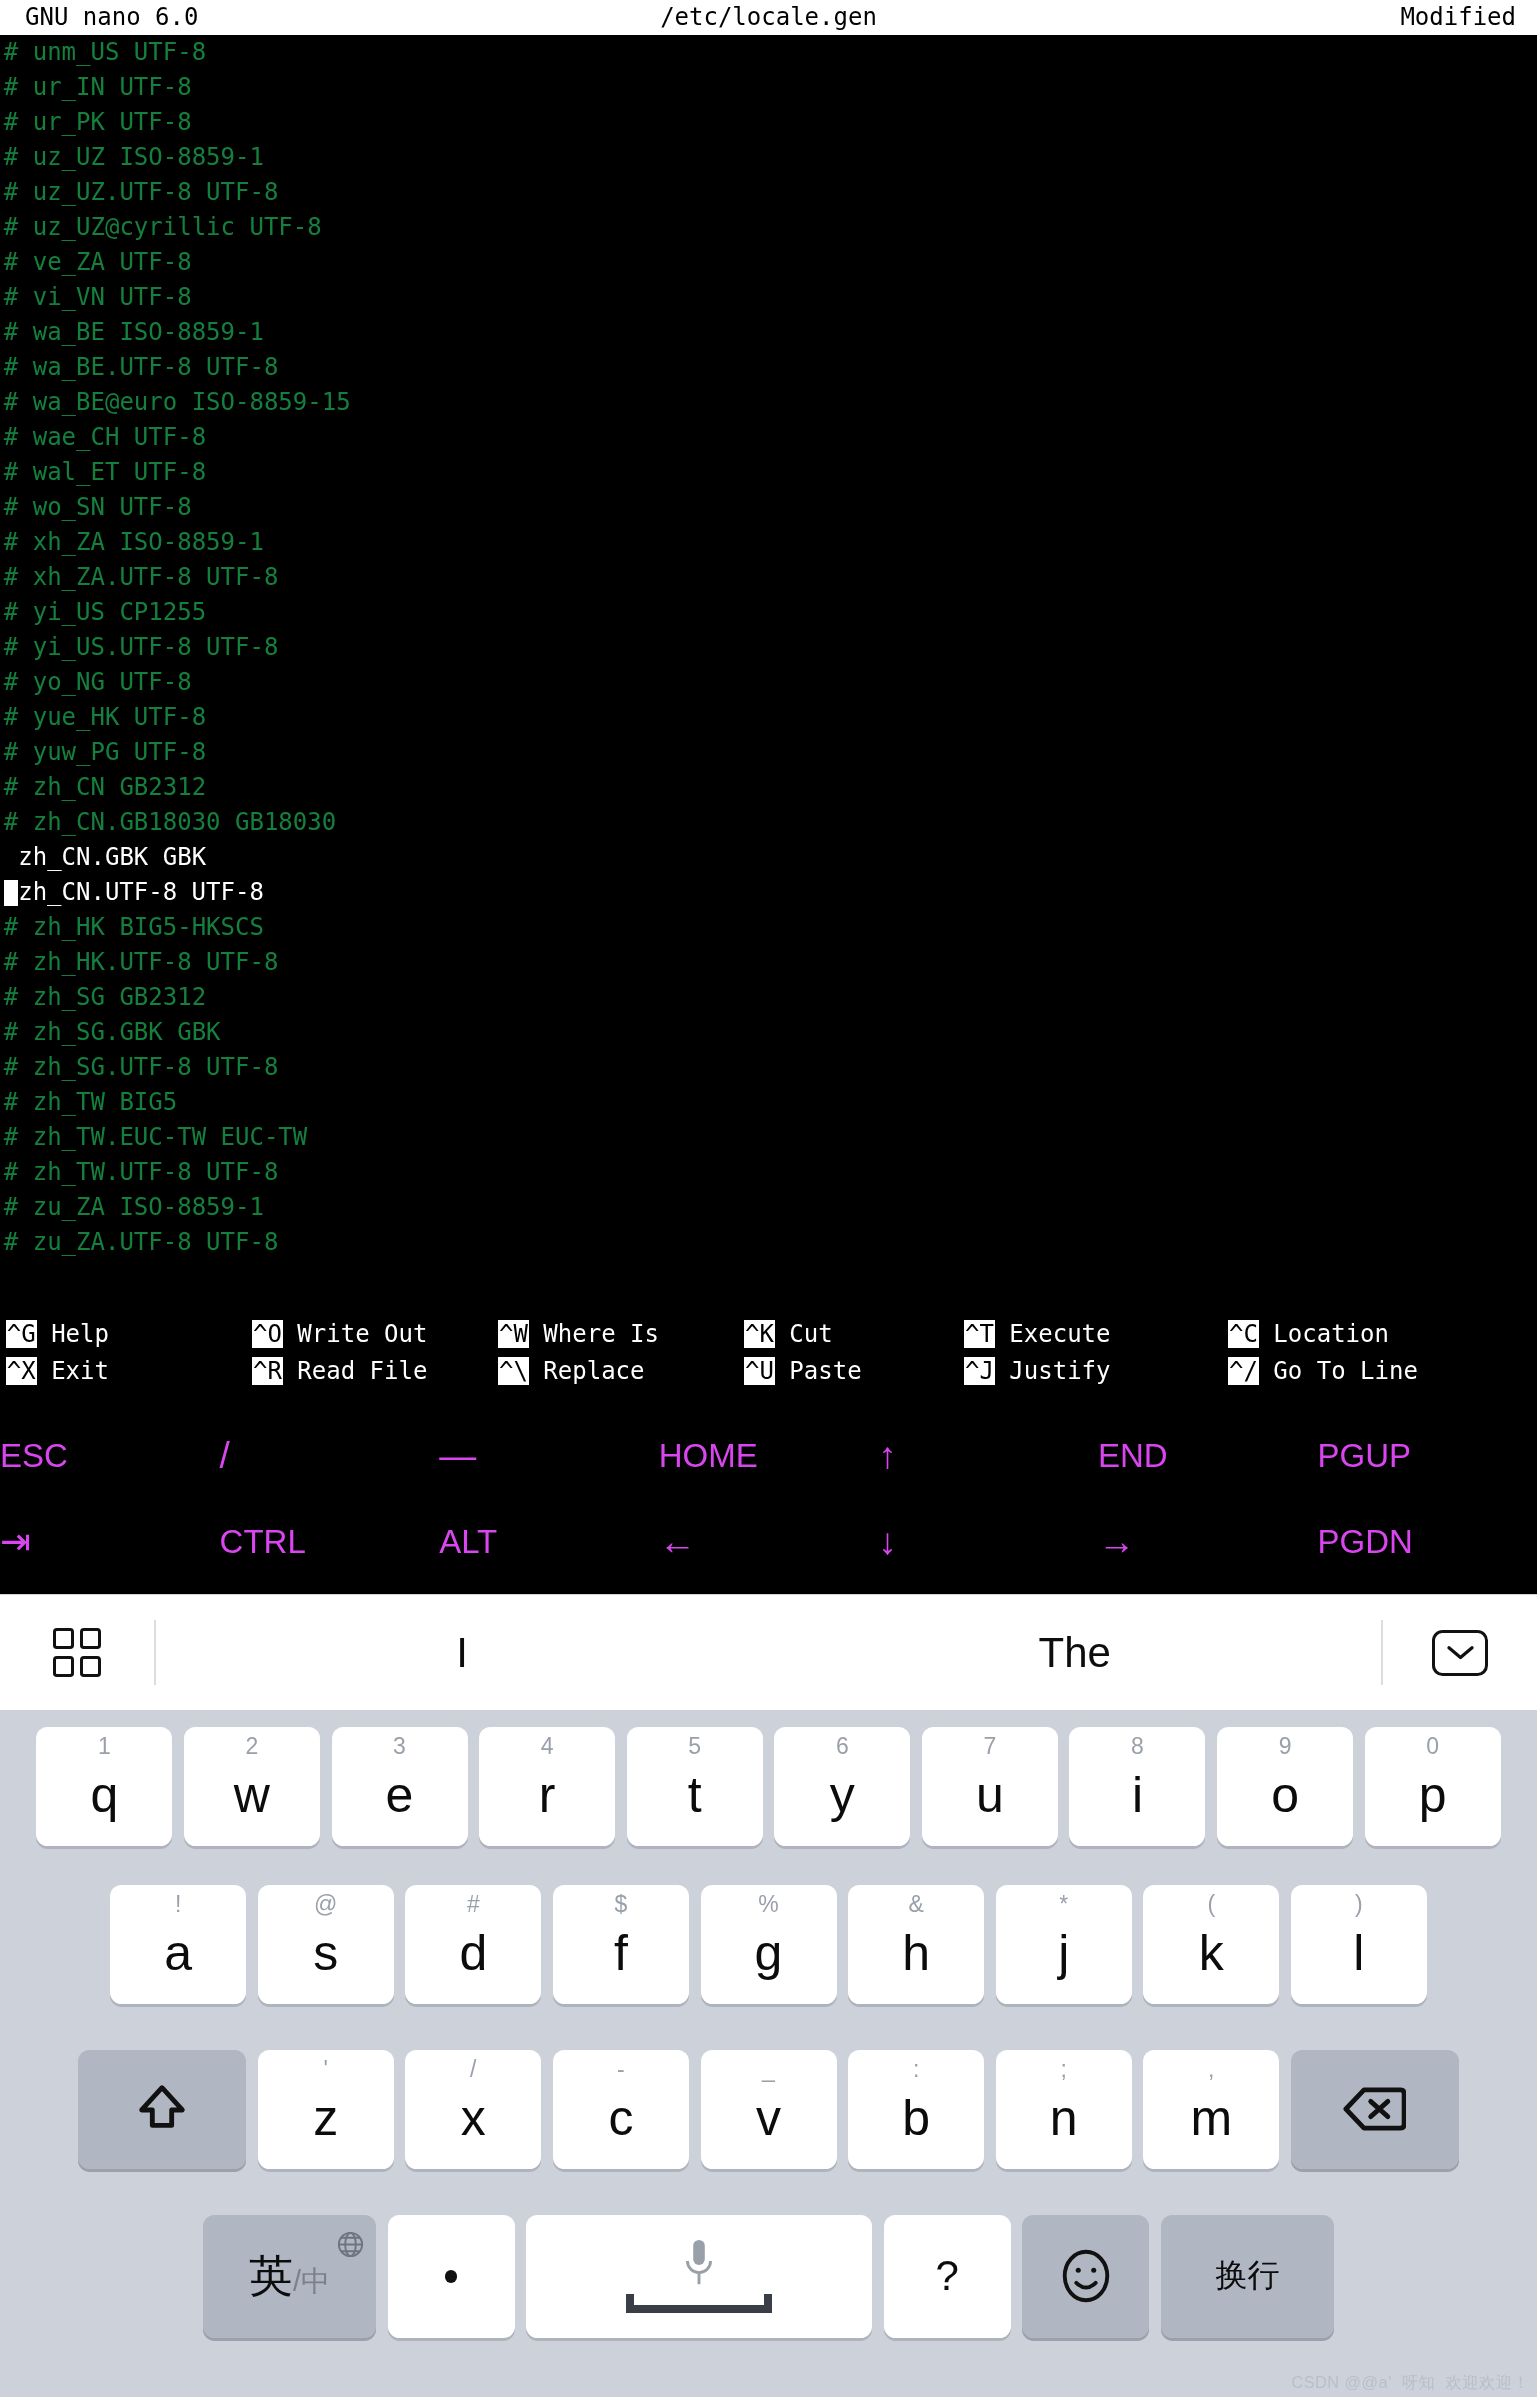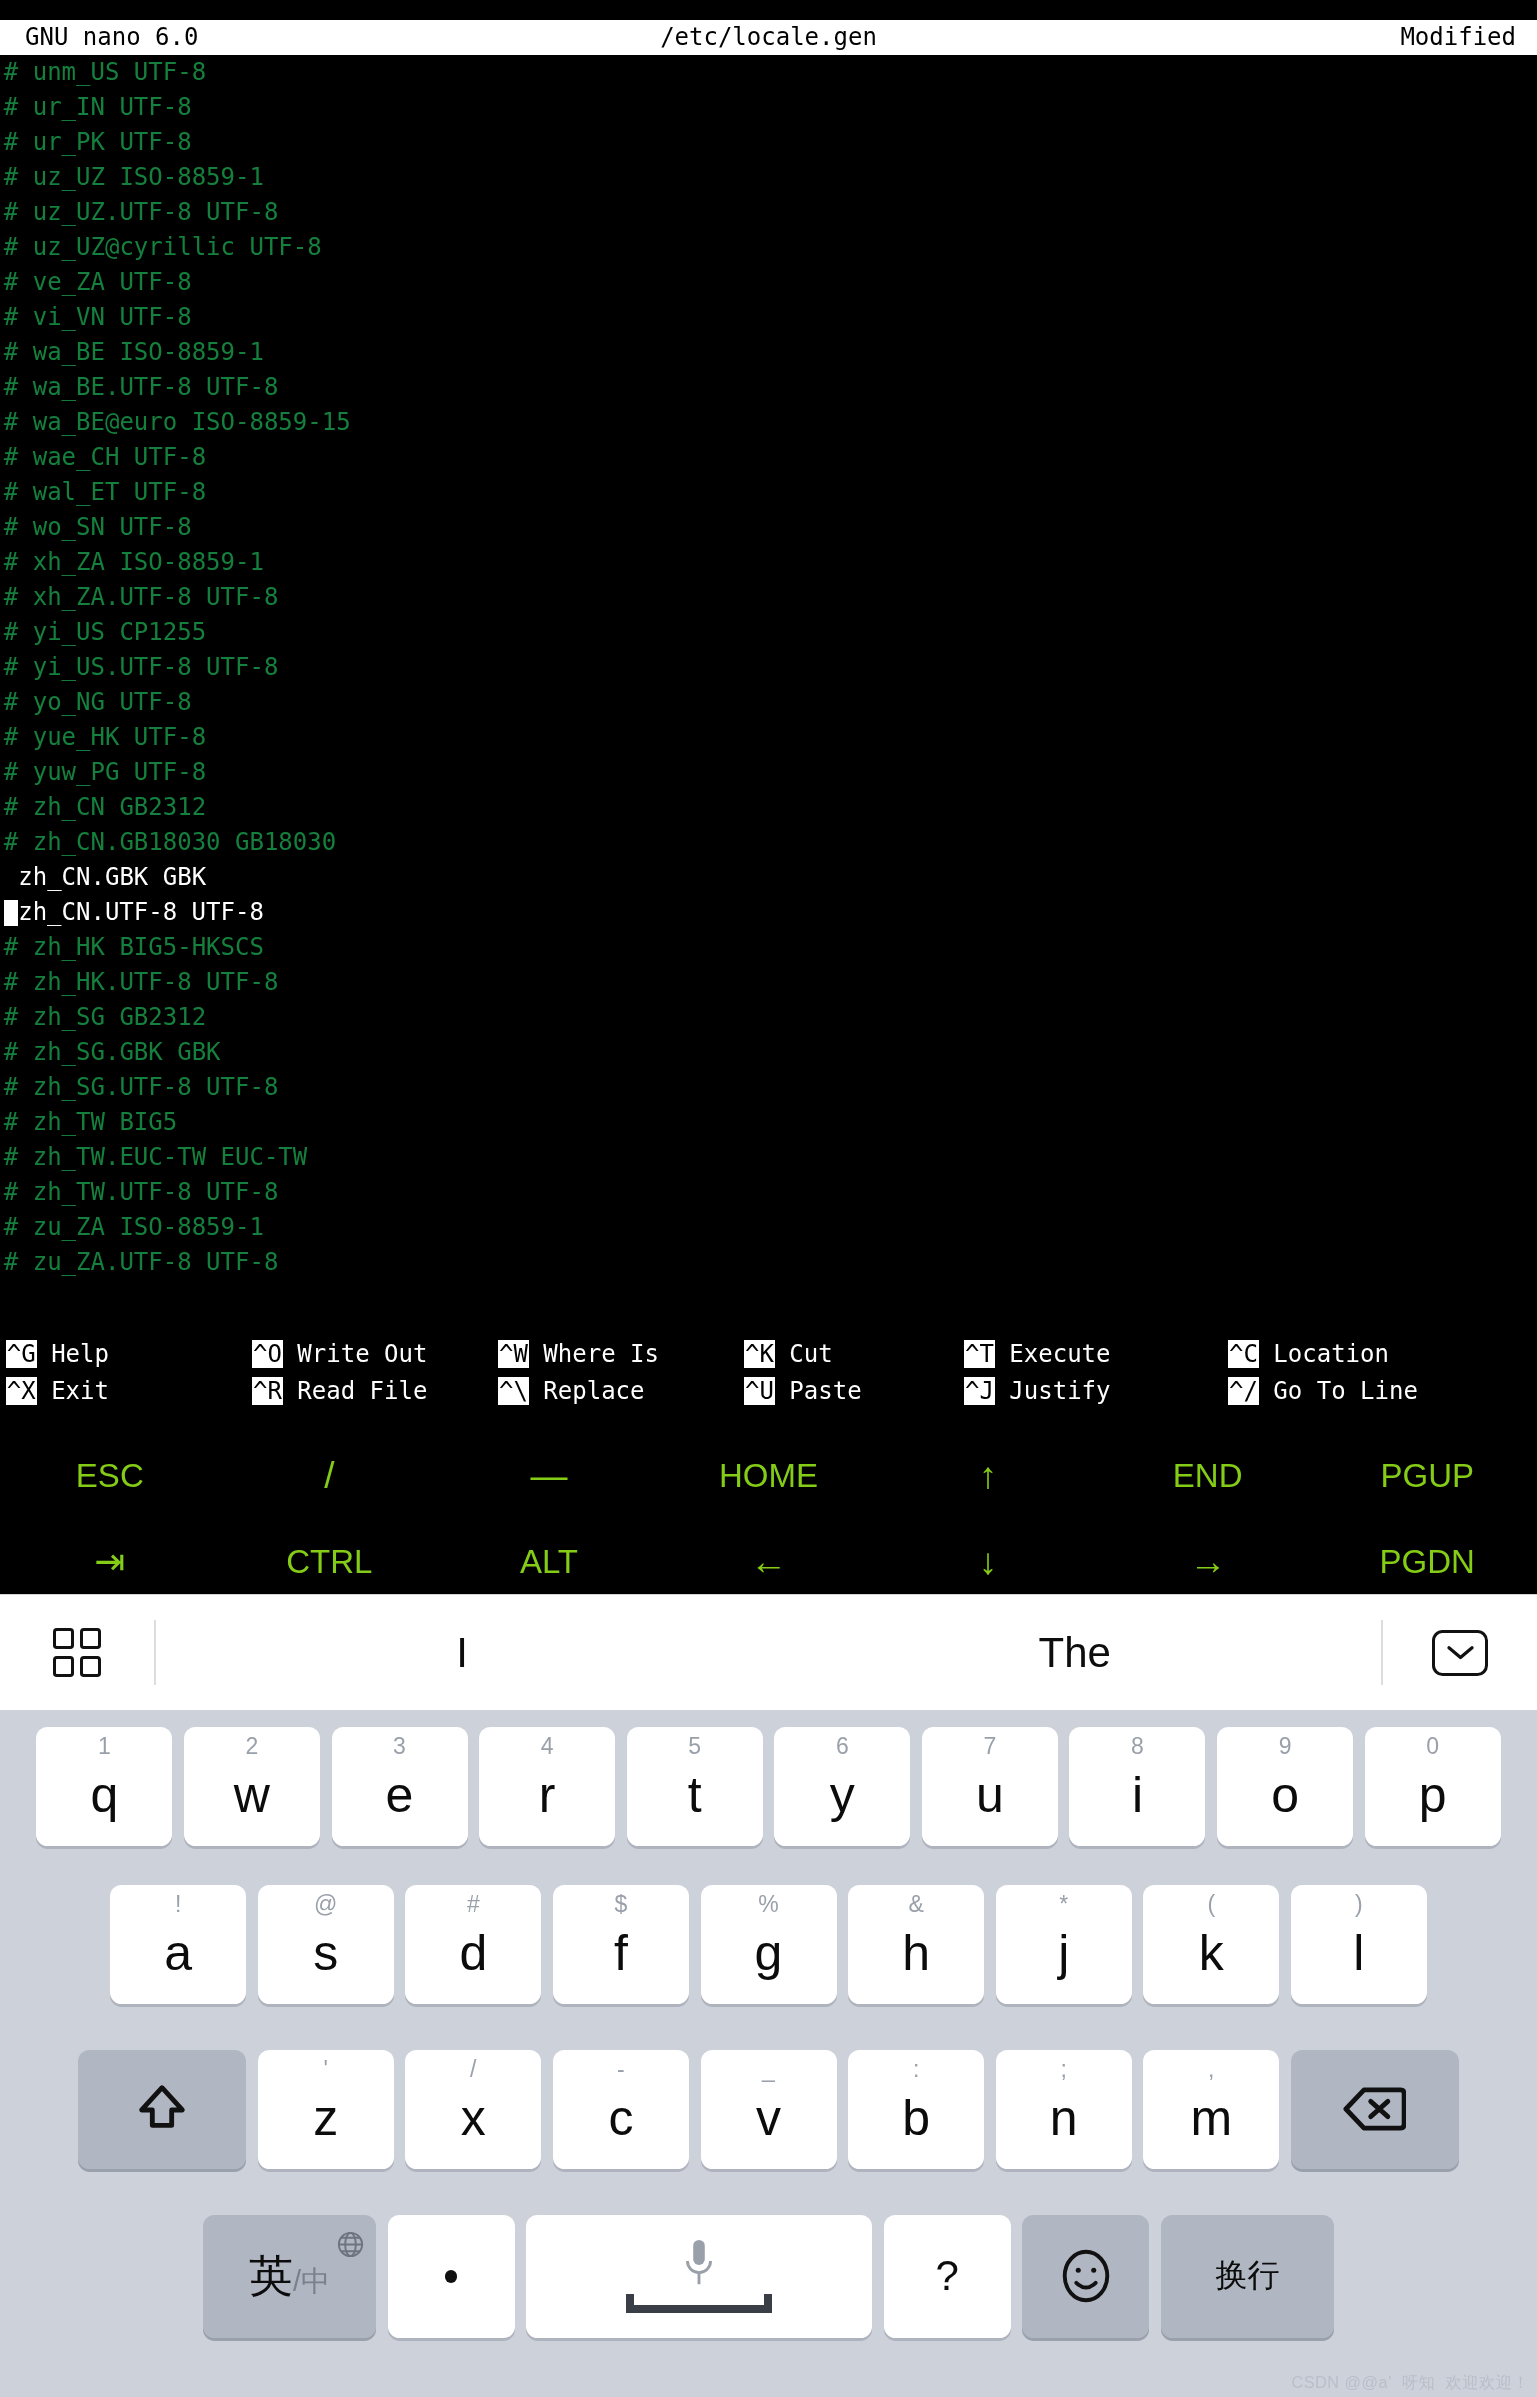"GNU nano 6.0" .term { margin-top: 20px -> none }
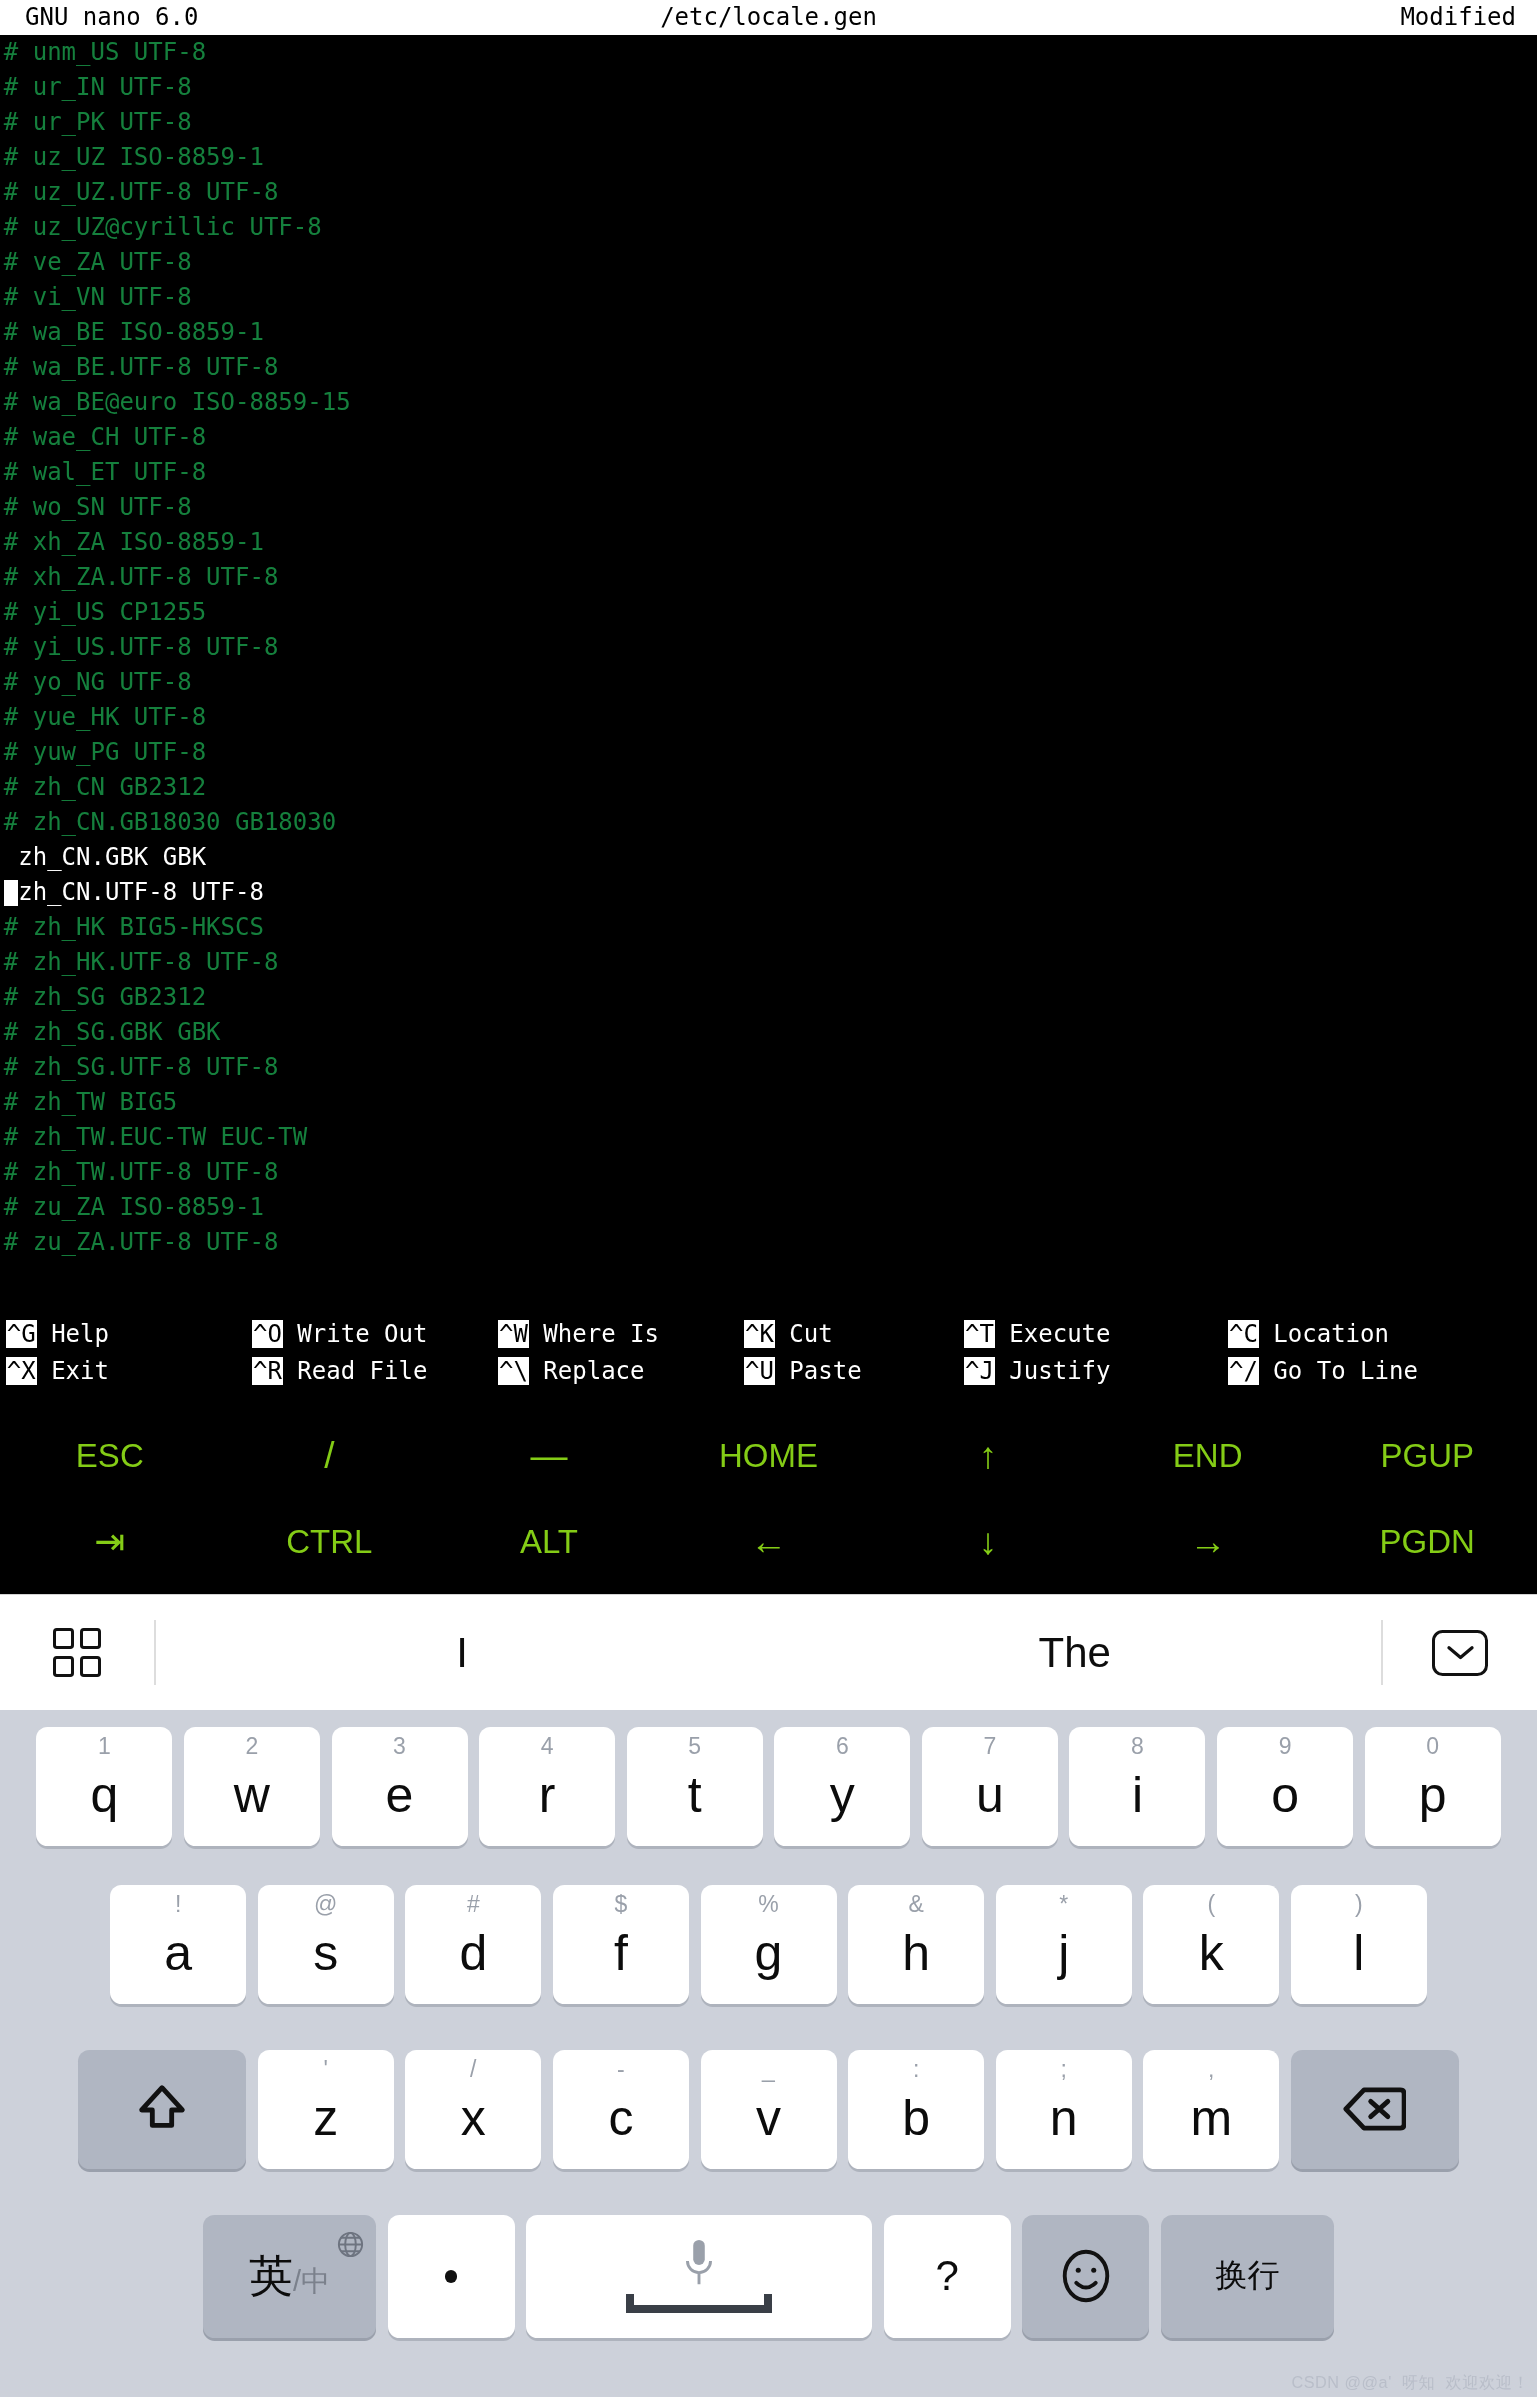"ESC" .fnkey { color: #84cc16 -> #d946ef; text-align: center -> none }
